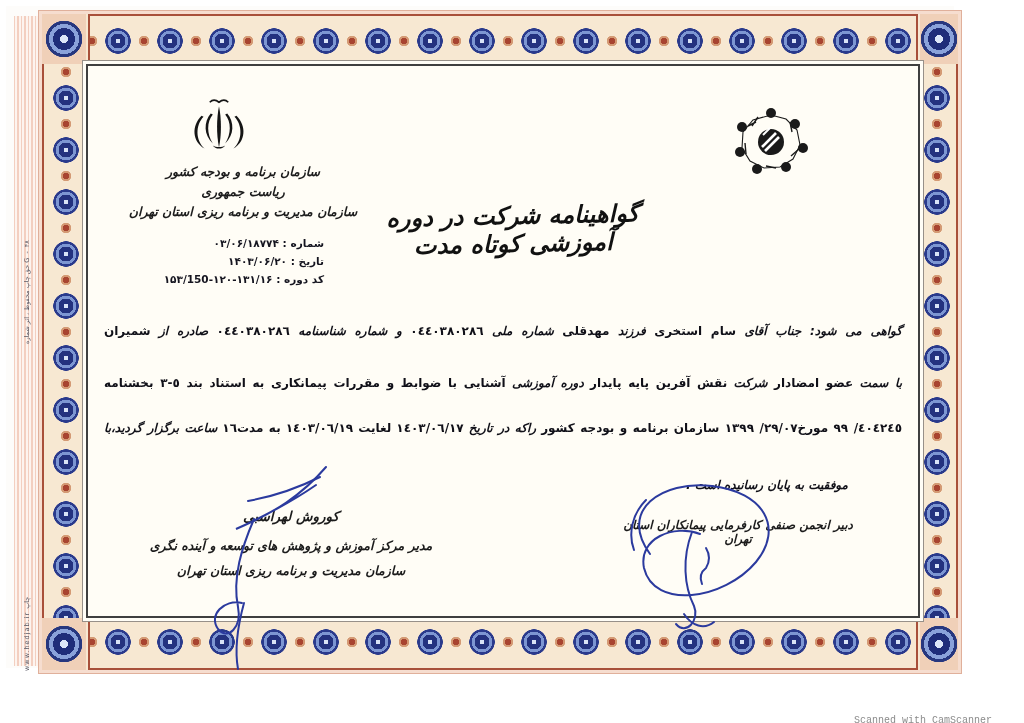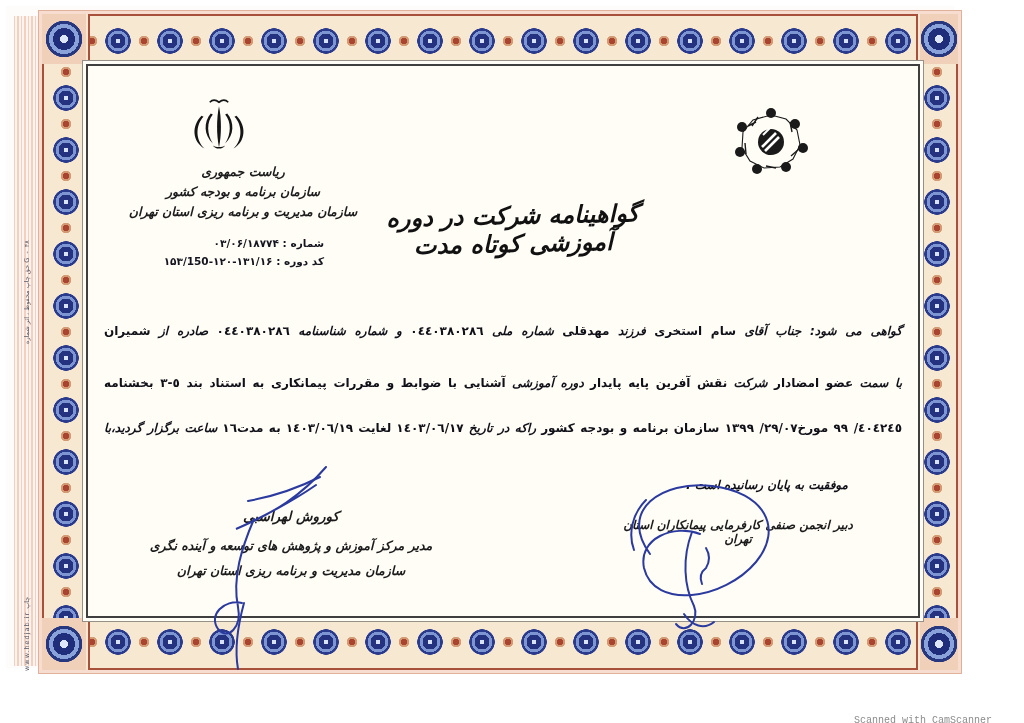"ریاست جمهوری" div { order: before "سازمان برنامه و بودجه کشور" -> after "سازمان برنامه و بودجه کشور" }
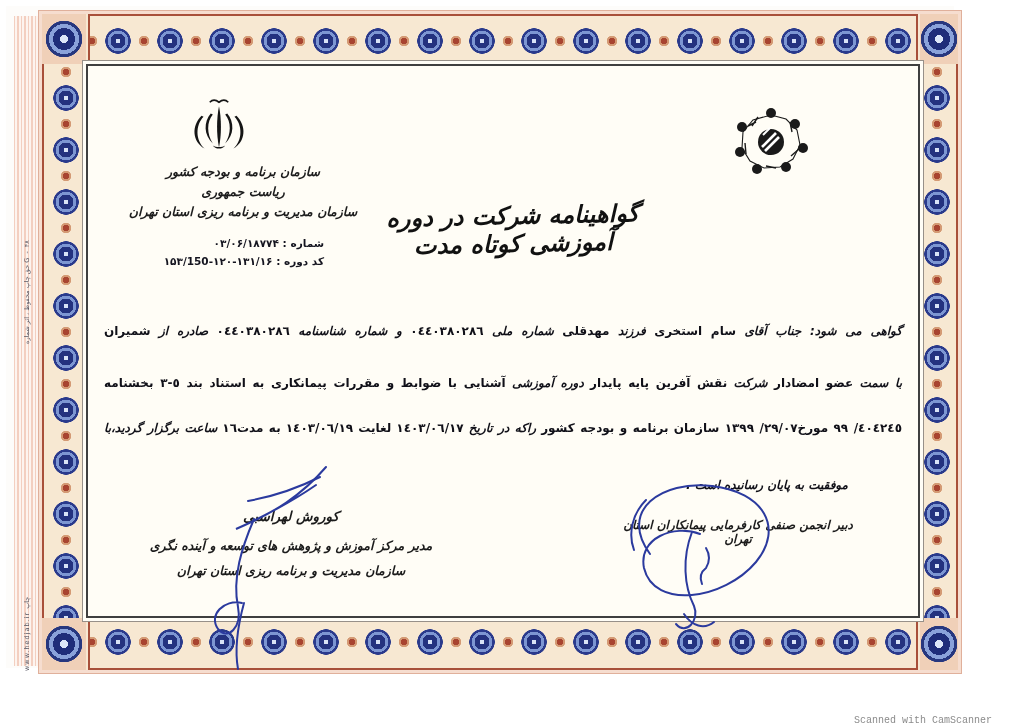"تاریخ : ۱۴۰۳/۰۶/۲۰" div { html: none -> <div> <span>تاریخ :</span> <span>۱۴۰۳/۰۶/۲۰</span> </div> }
